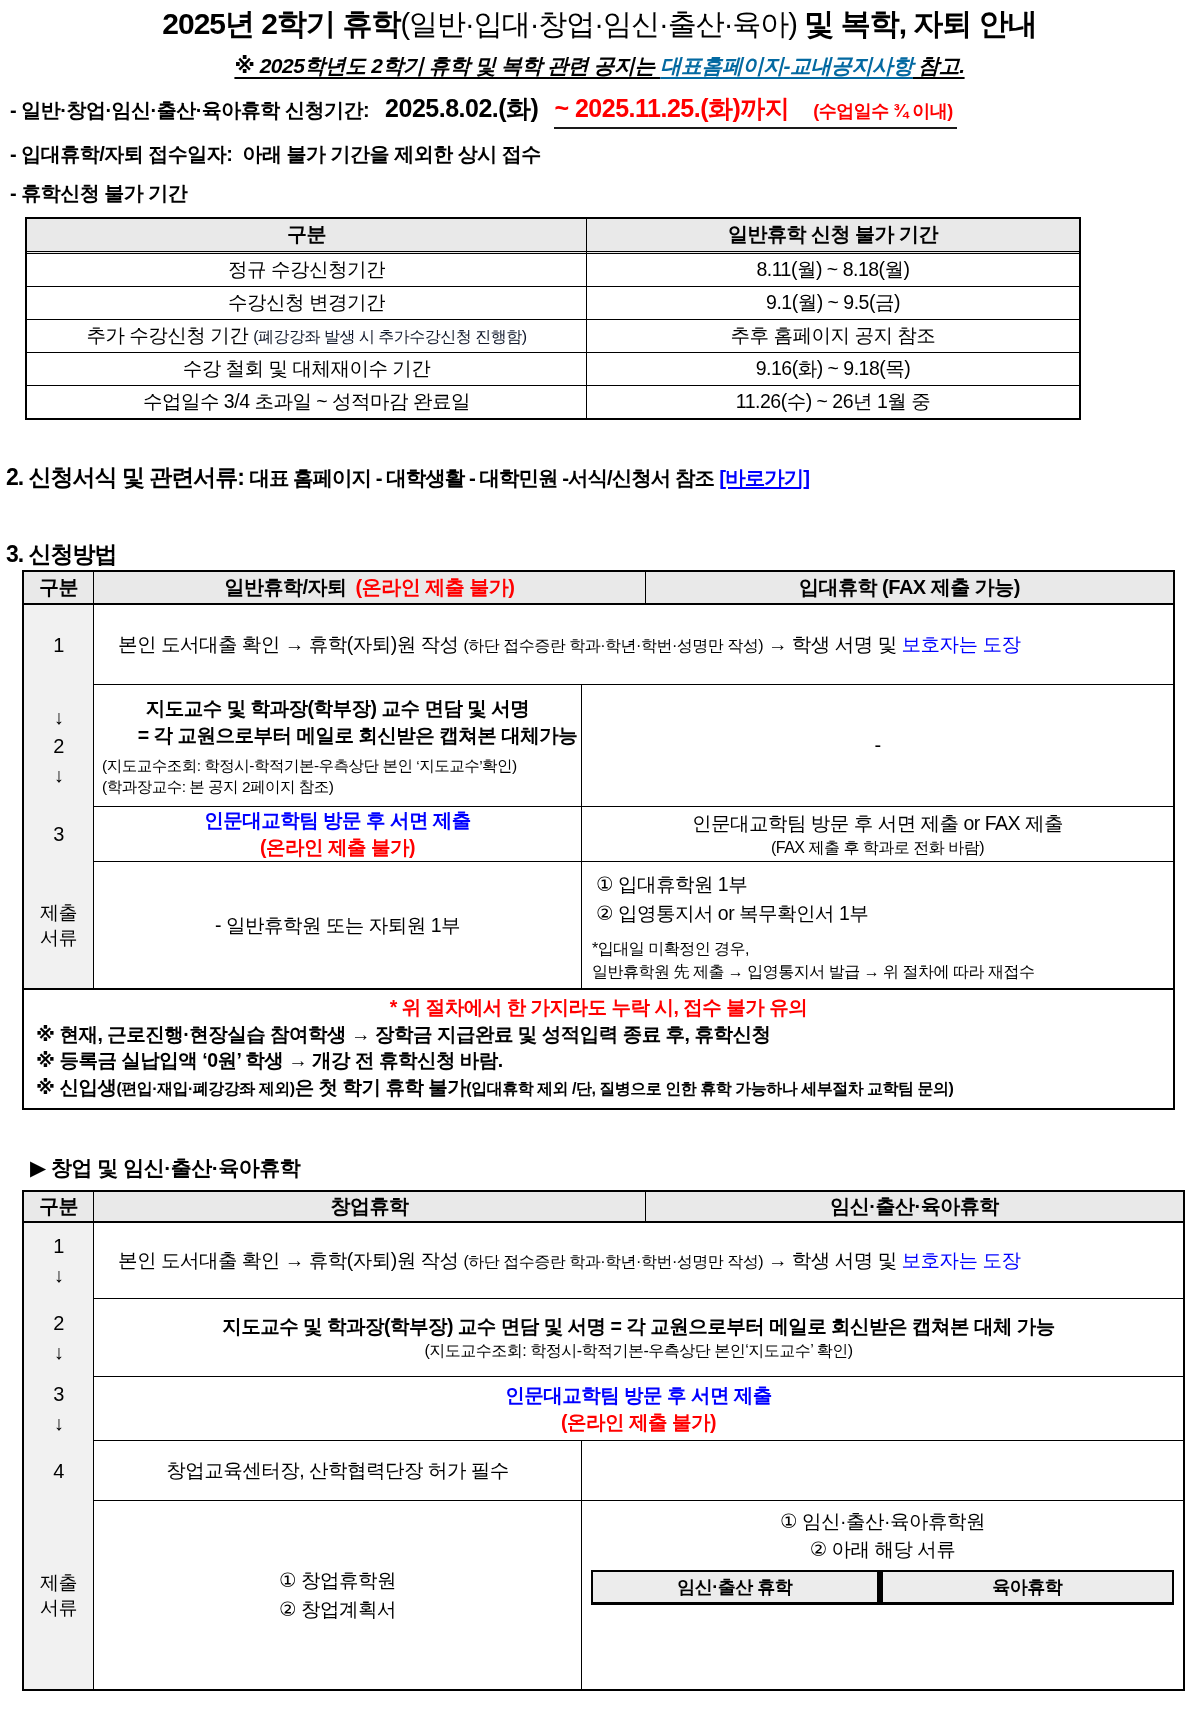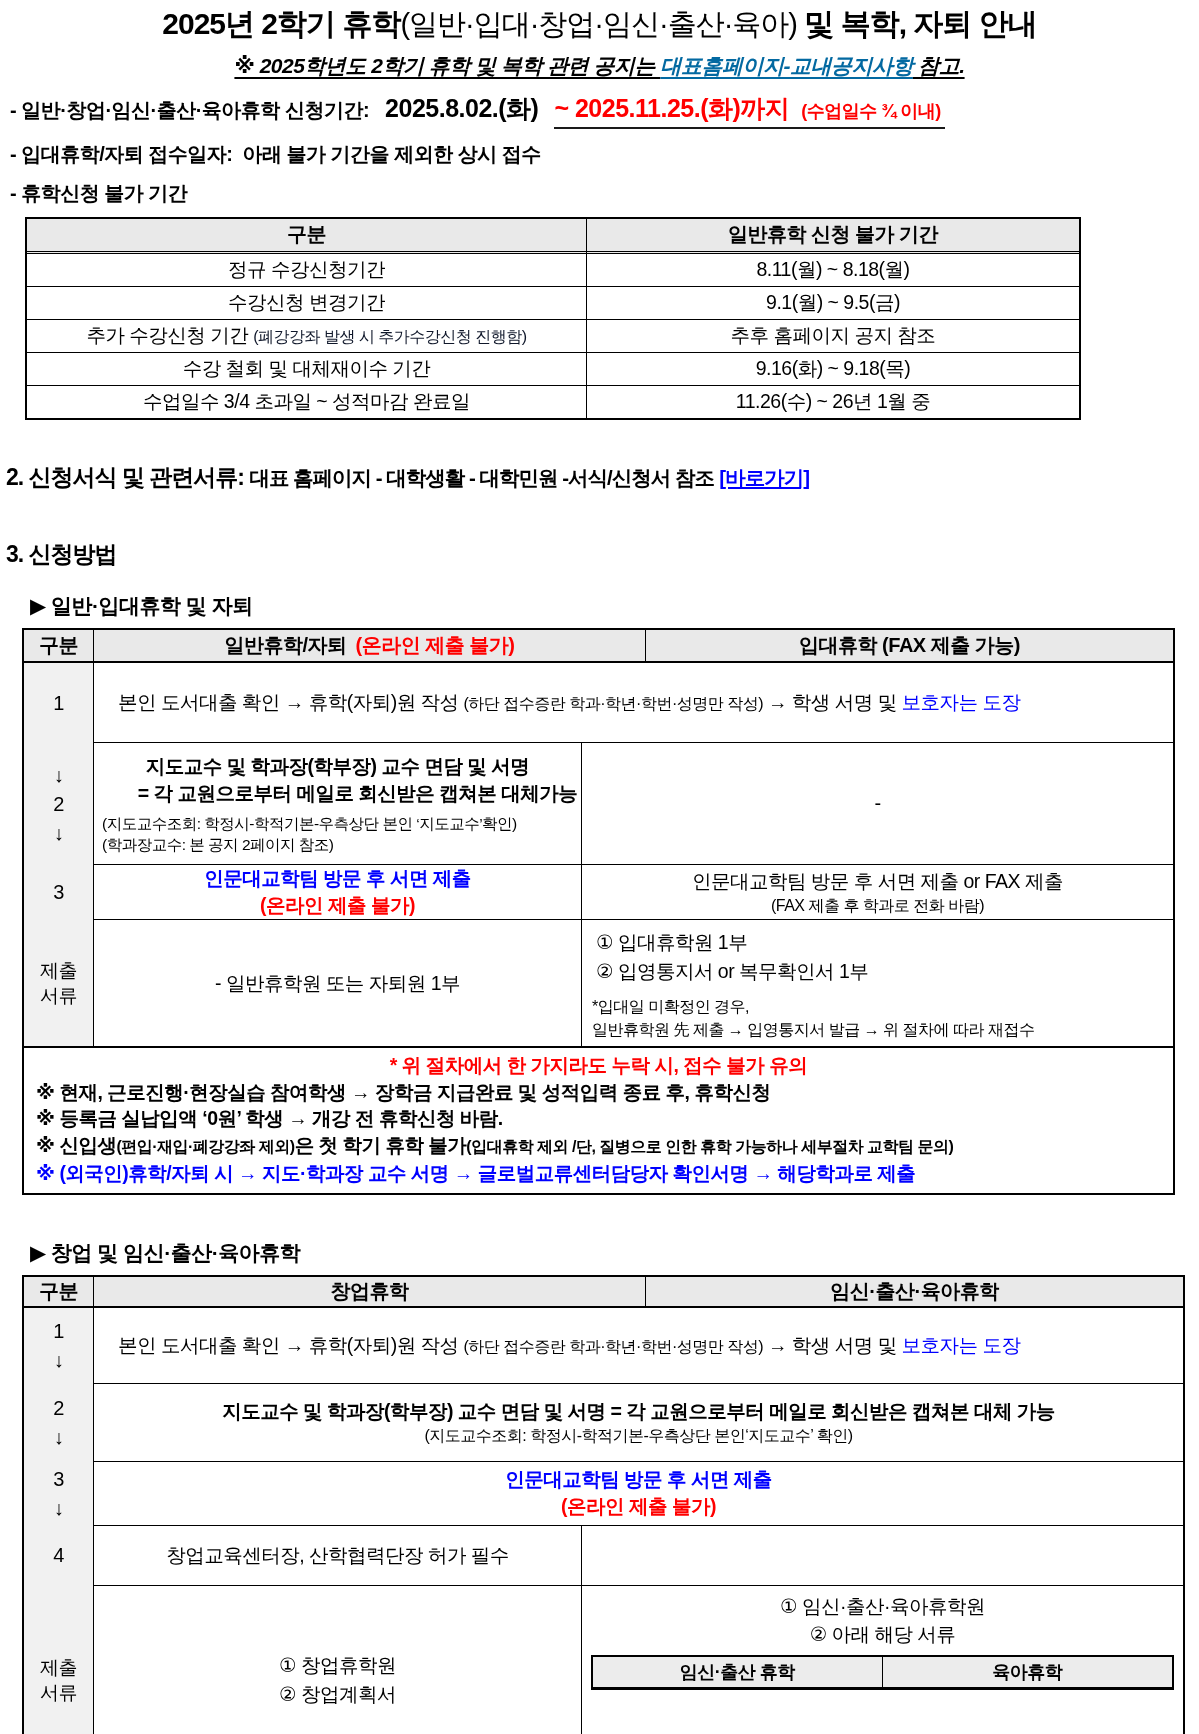"(수업일수 ¾ 이내)" .date-red-small { margin-left: 12px -> 24px }
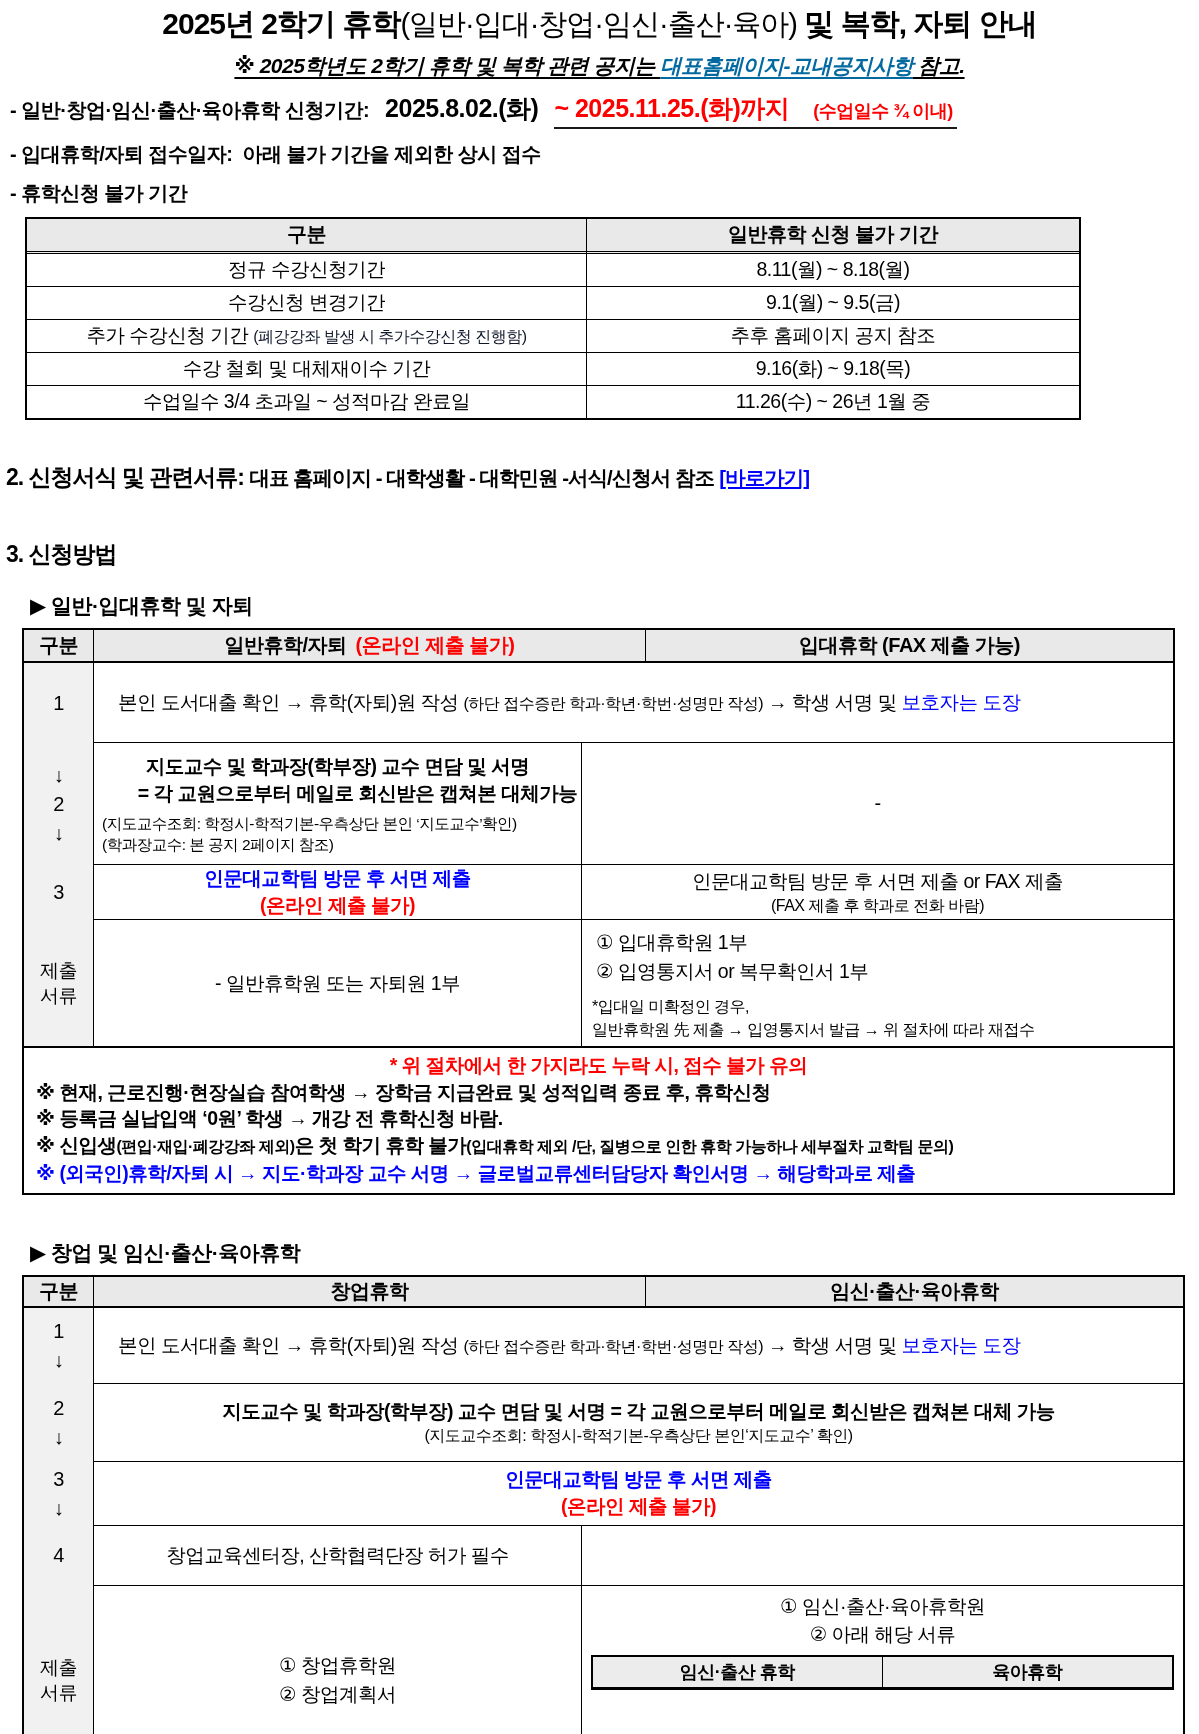"▶ 일반·입대휴학 및 자퇴" div.cap { html: <div>▶ 일반·입대휴학 및 자퇴</div> -> none }
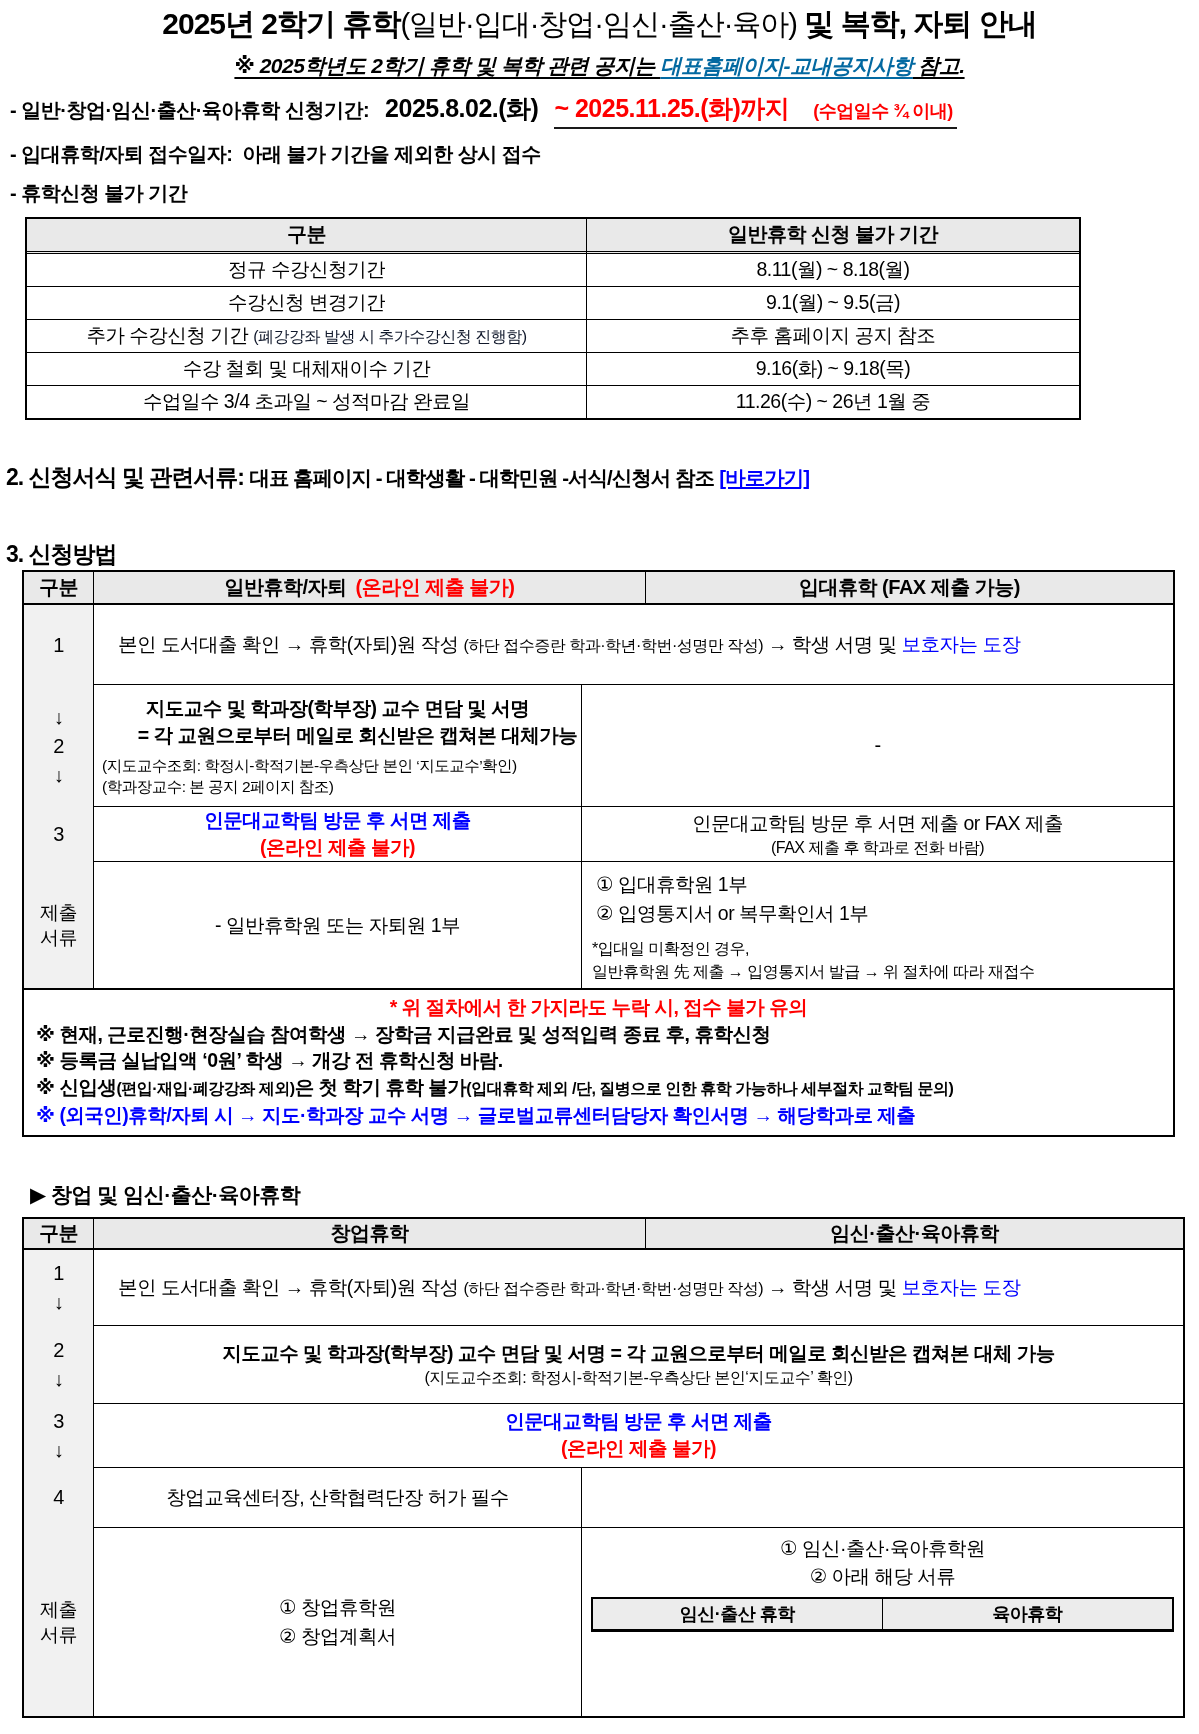"※ (외국인)휴학/자퇴 시 → 지도·학과장" div.blue { html: <div>※ (외국인)휴학/자퇴 시 → 지도·학과장 교수 서명 → 글로벌교류센터담당자 확인서명 → 해당학과로 제출</div> -> none }
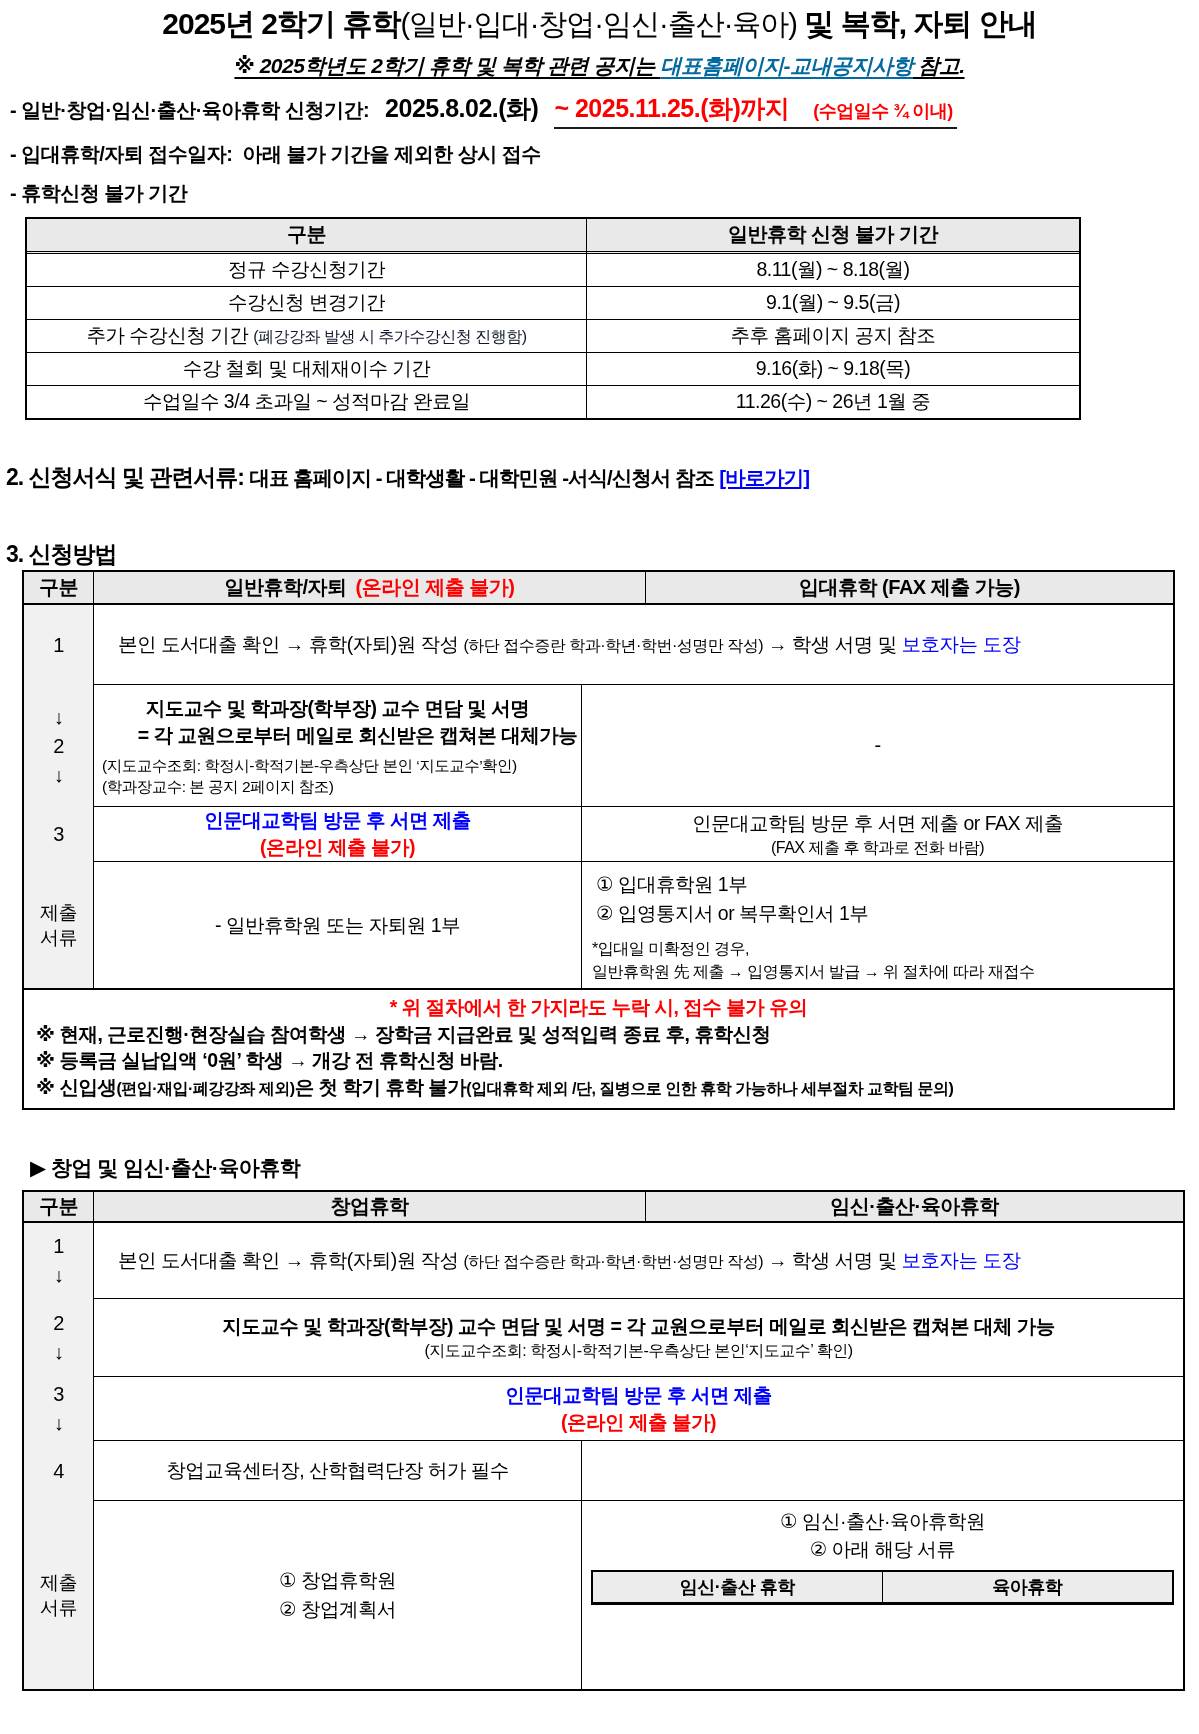"임신·출산 휴학" .ih.first { border-right: 1px solid #000000 -> 6px solid #000000 }
